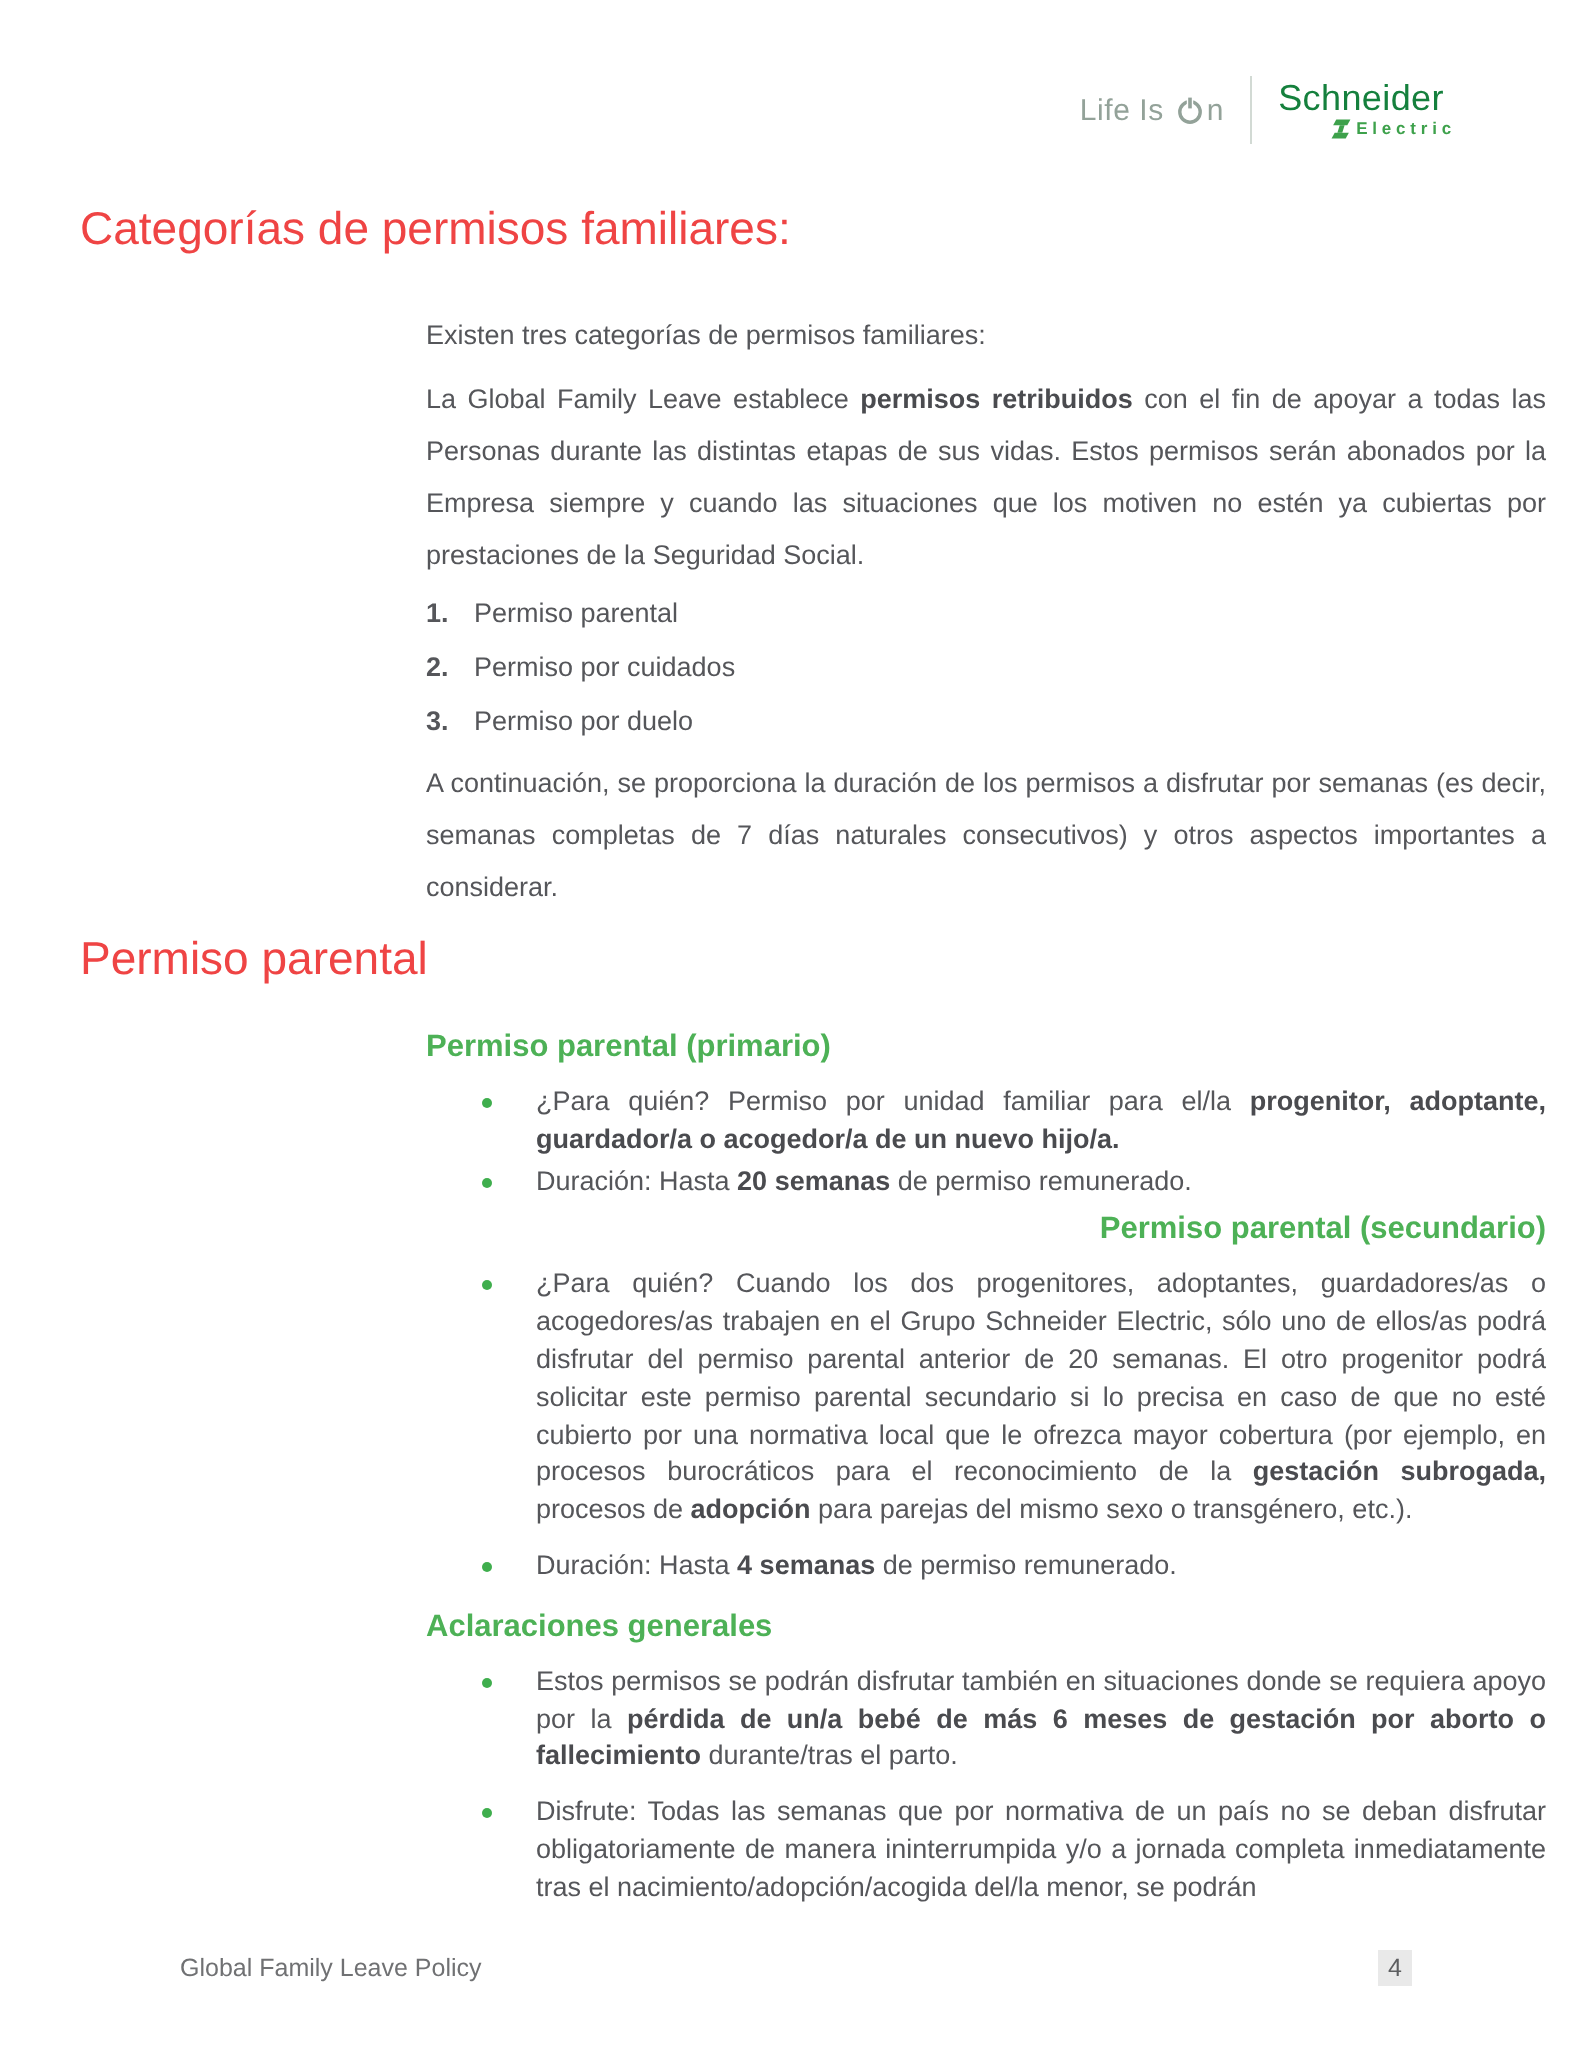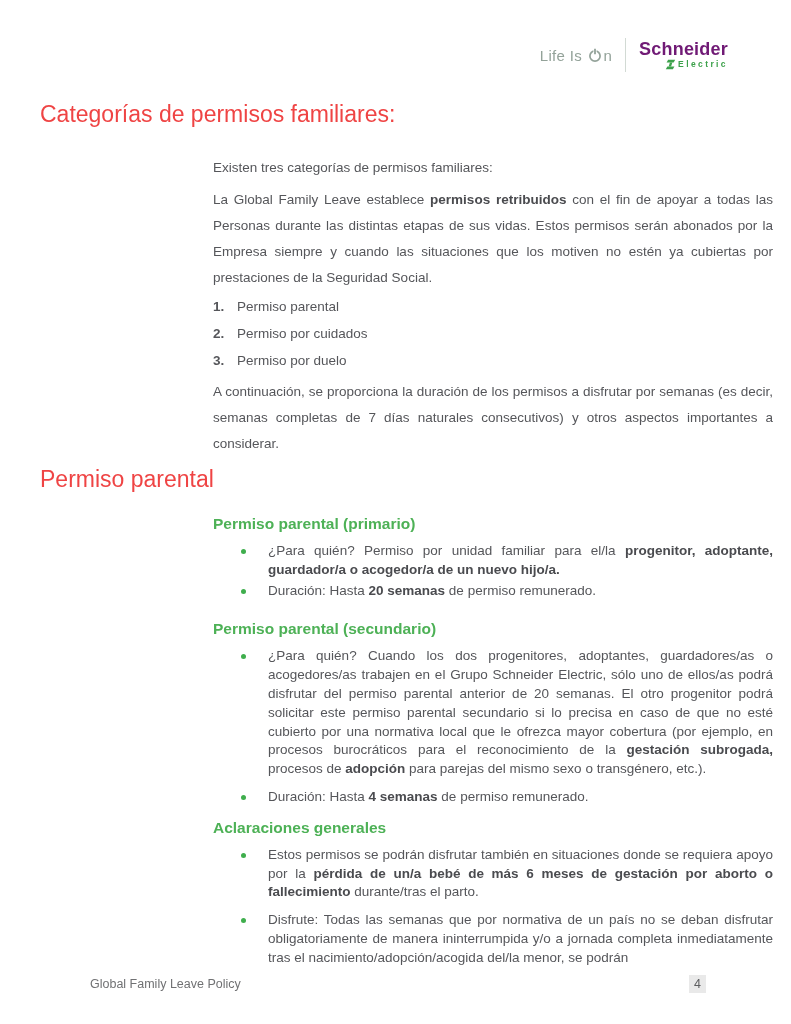"Schneider" .se-name { color: #701a75 -> #15803d; font-weight: 700 -> 400 }
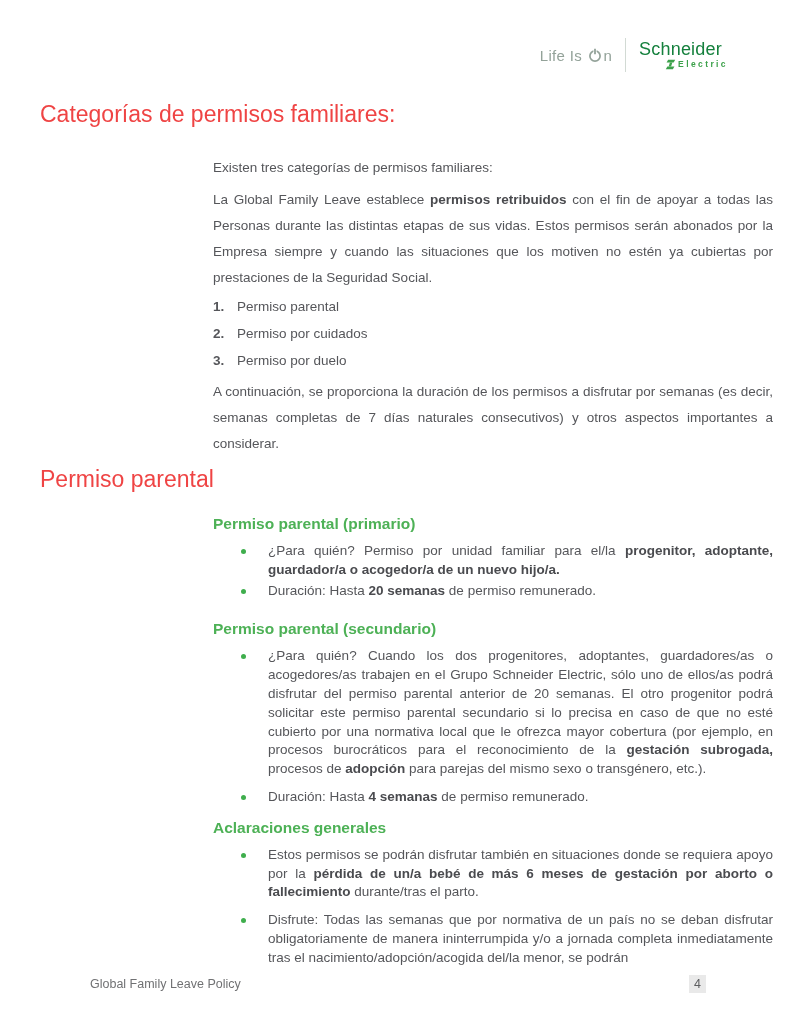"Permiso parental (secundario)" .h2-secundario { margin: 19px 0 0 0 -> 5px 0 0 0; text-align: none -> right }
